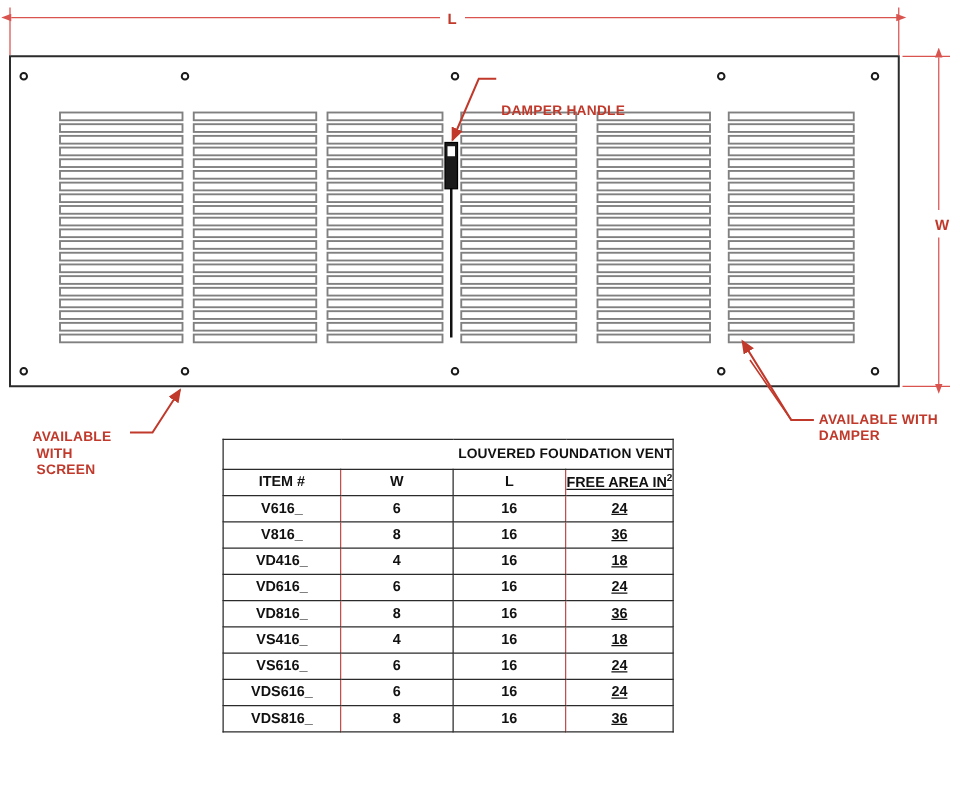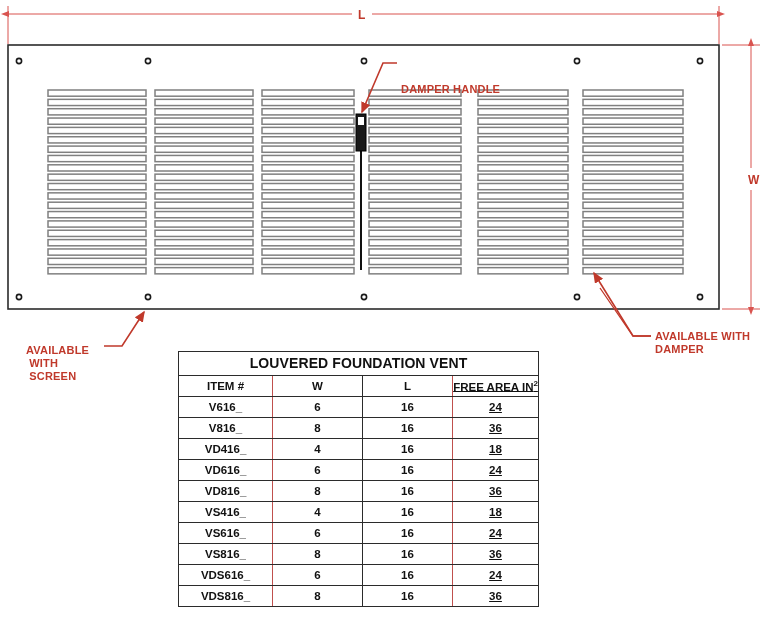"LOUVERED FOUNDATION VENT" table.spec .title-cell { font-size: 14px -> 11px; text-align: none -> right }
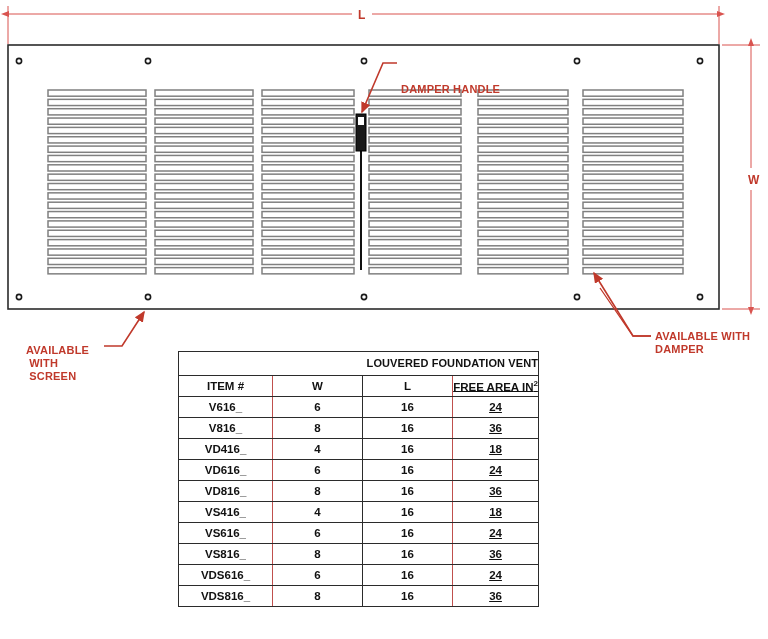"VS816_" tr { html: <tr> <td>VS816_</td> <td>8</td> <td>16</td> <td>36</td> </tr> -> none }
